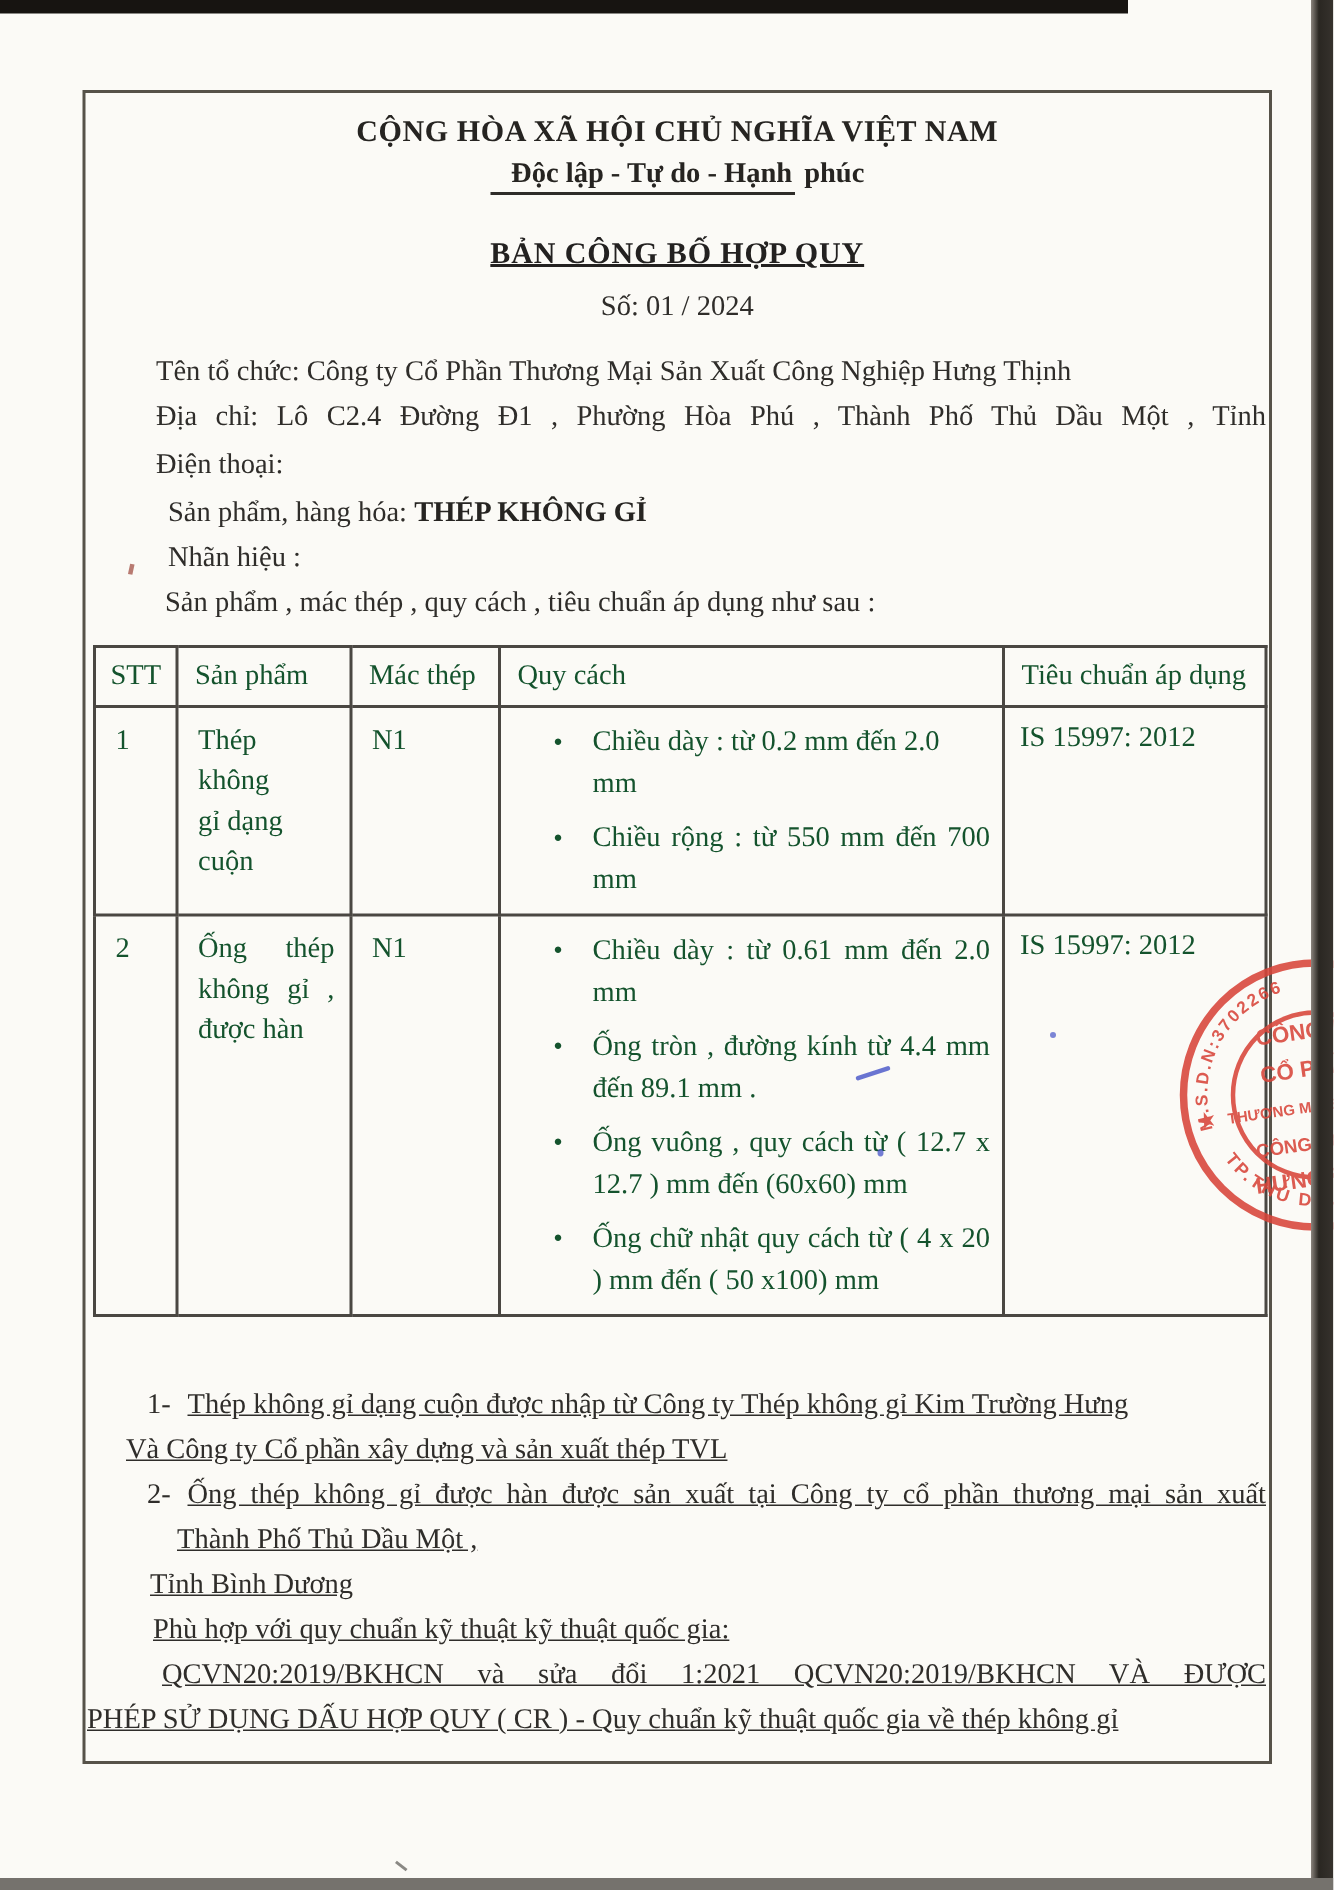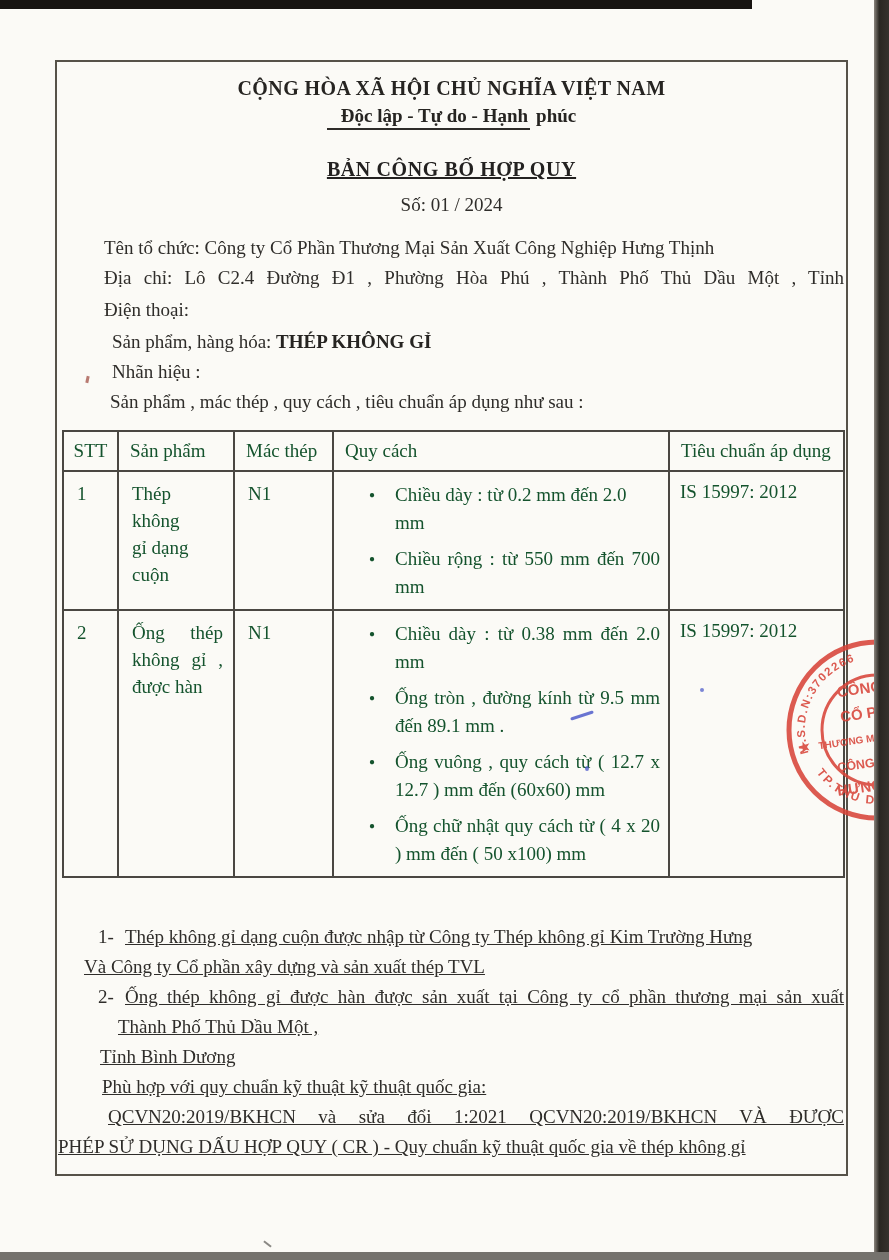"Chiều dày : từ 0.38" div.cl { text: 0.38 -> 0.61 }
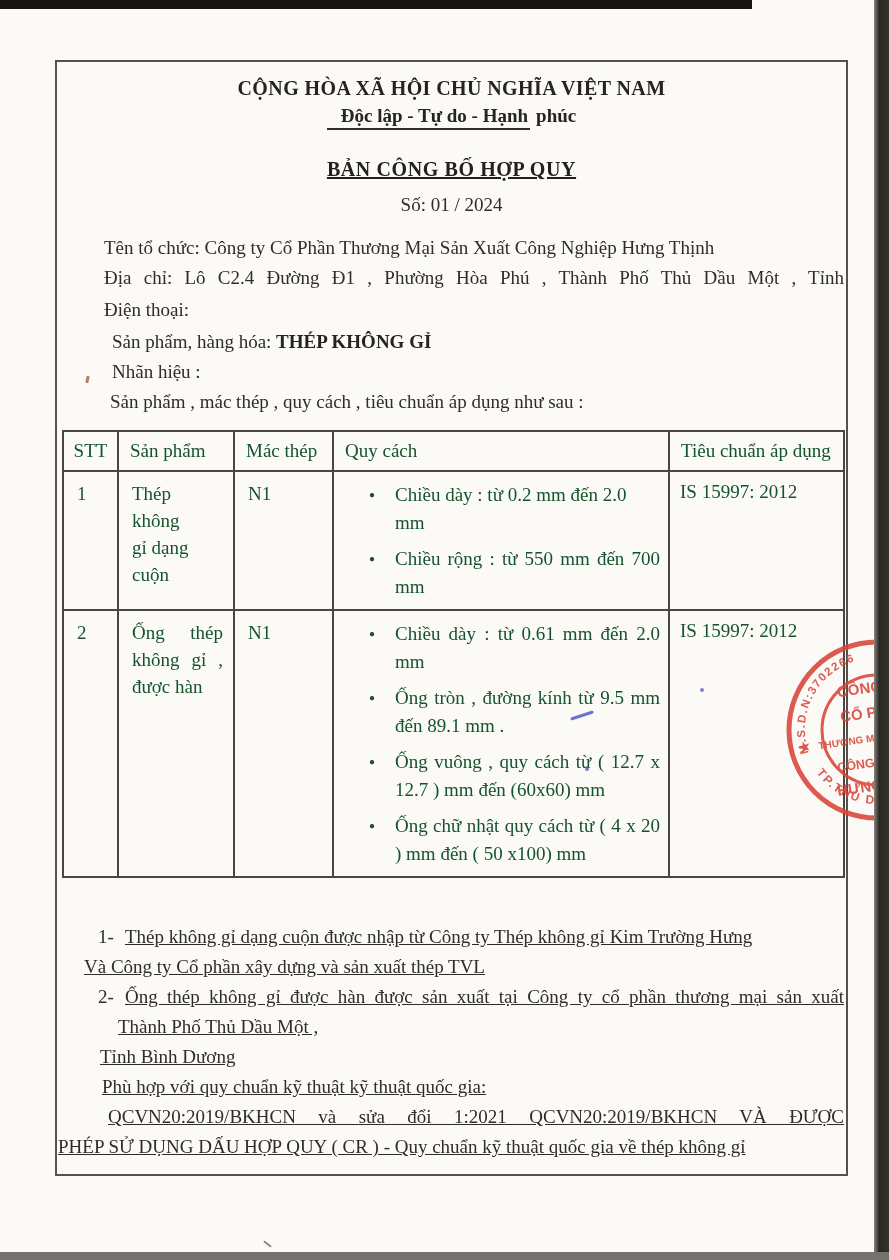"Ống tròn , đường kính" div.cl { text: 9.5 -> 4.4 }
